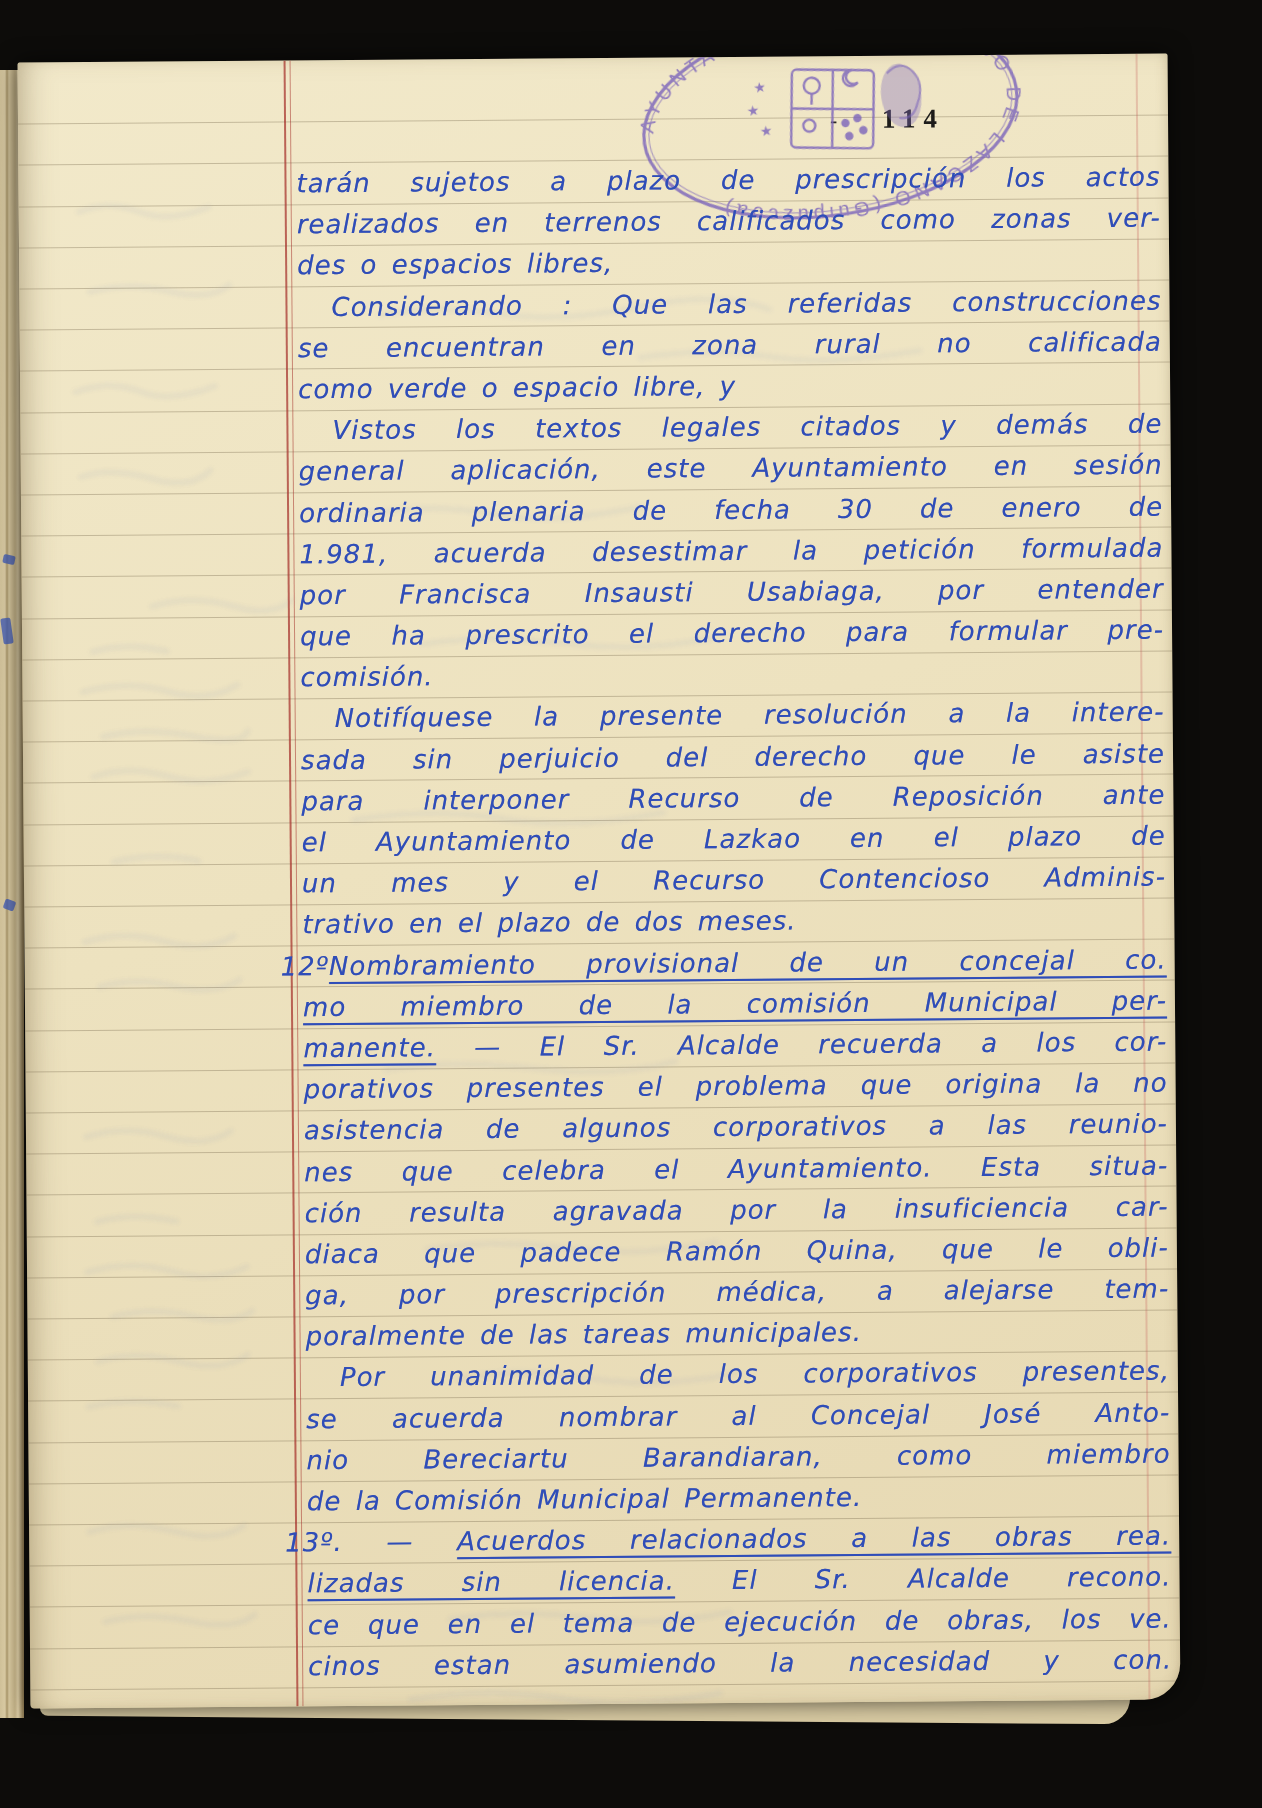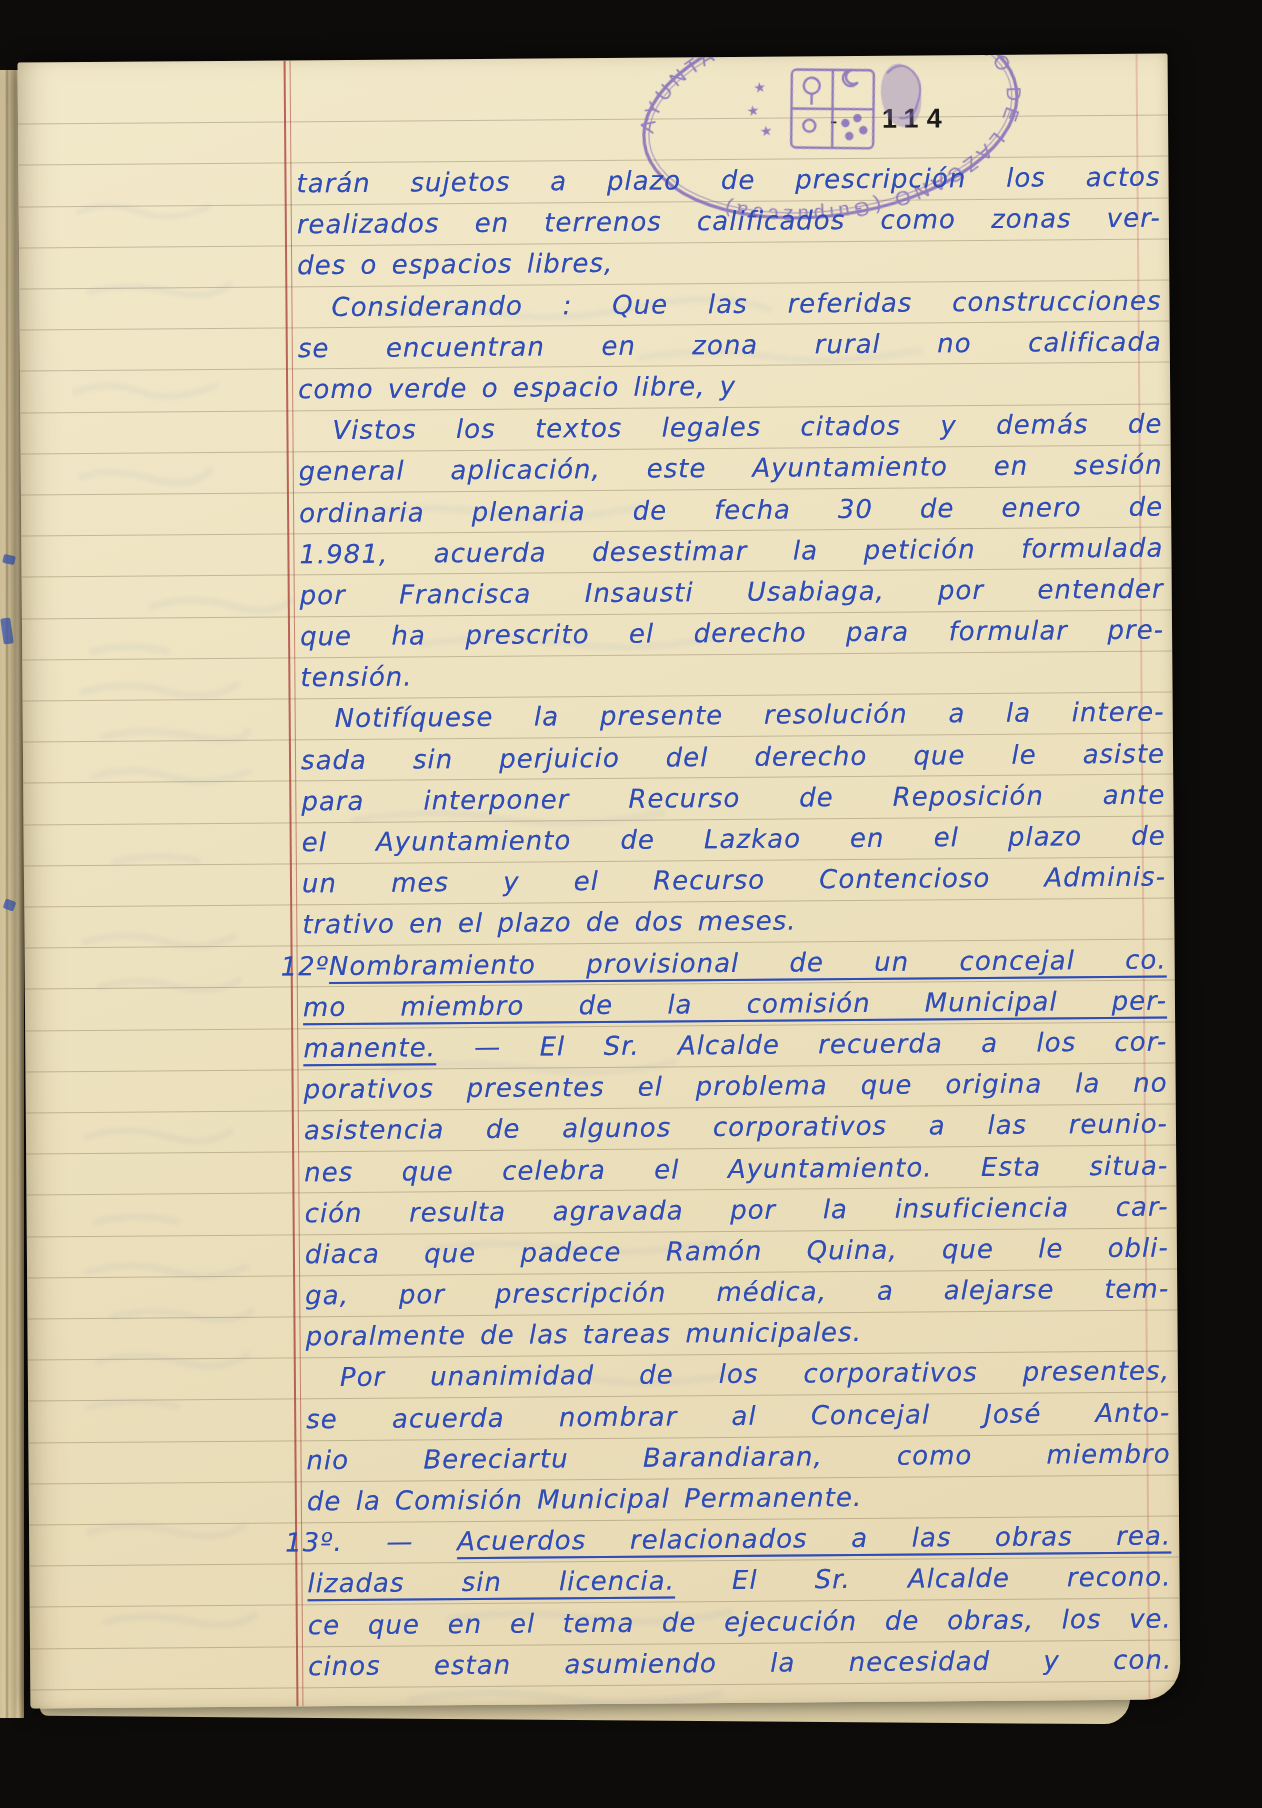"114" .folio { font-family: Liberation Sans, sans-serif -> Liberation Serif, serif }
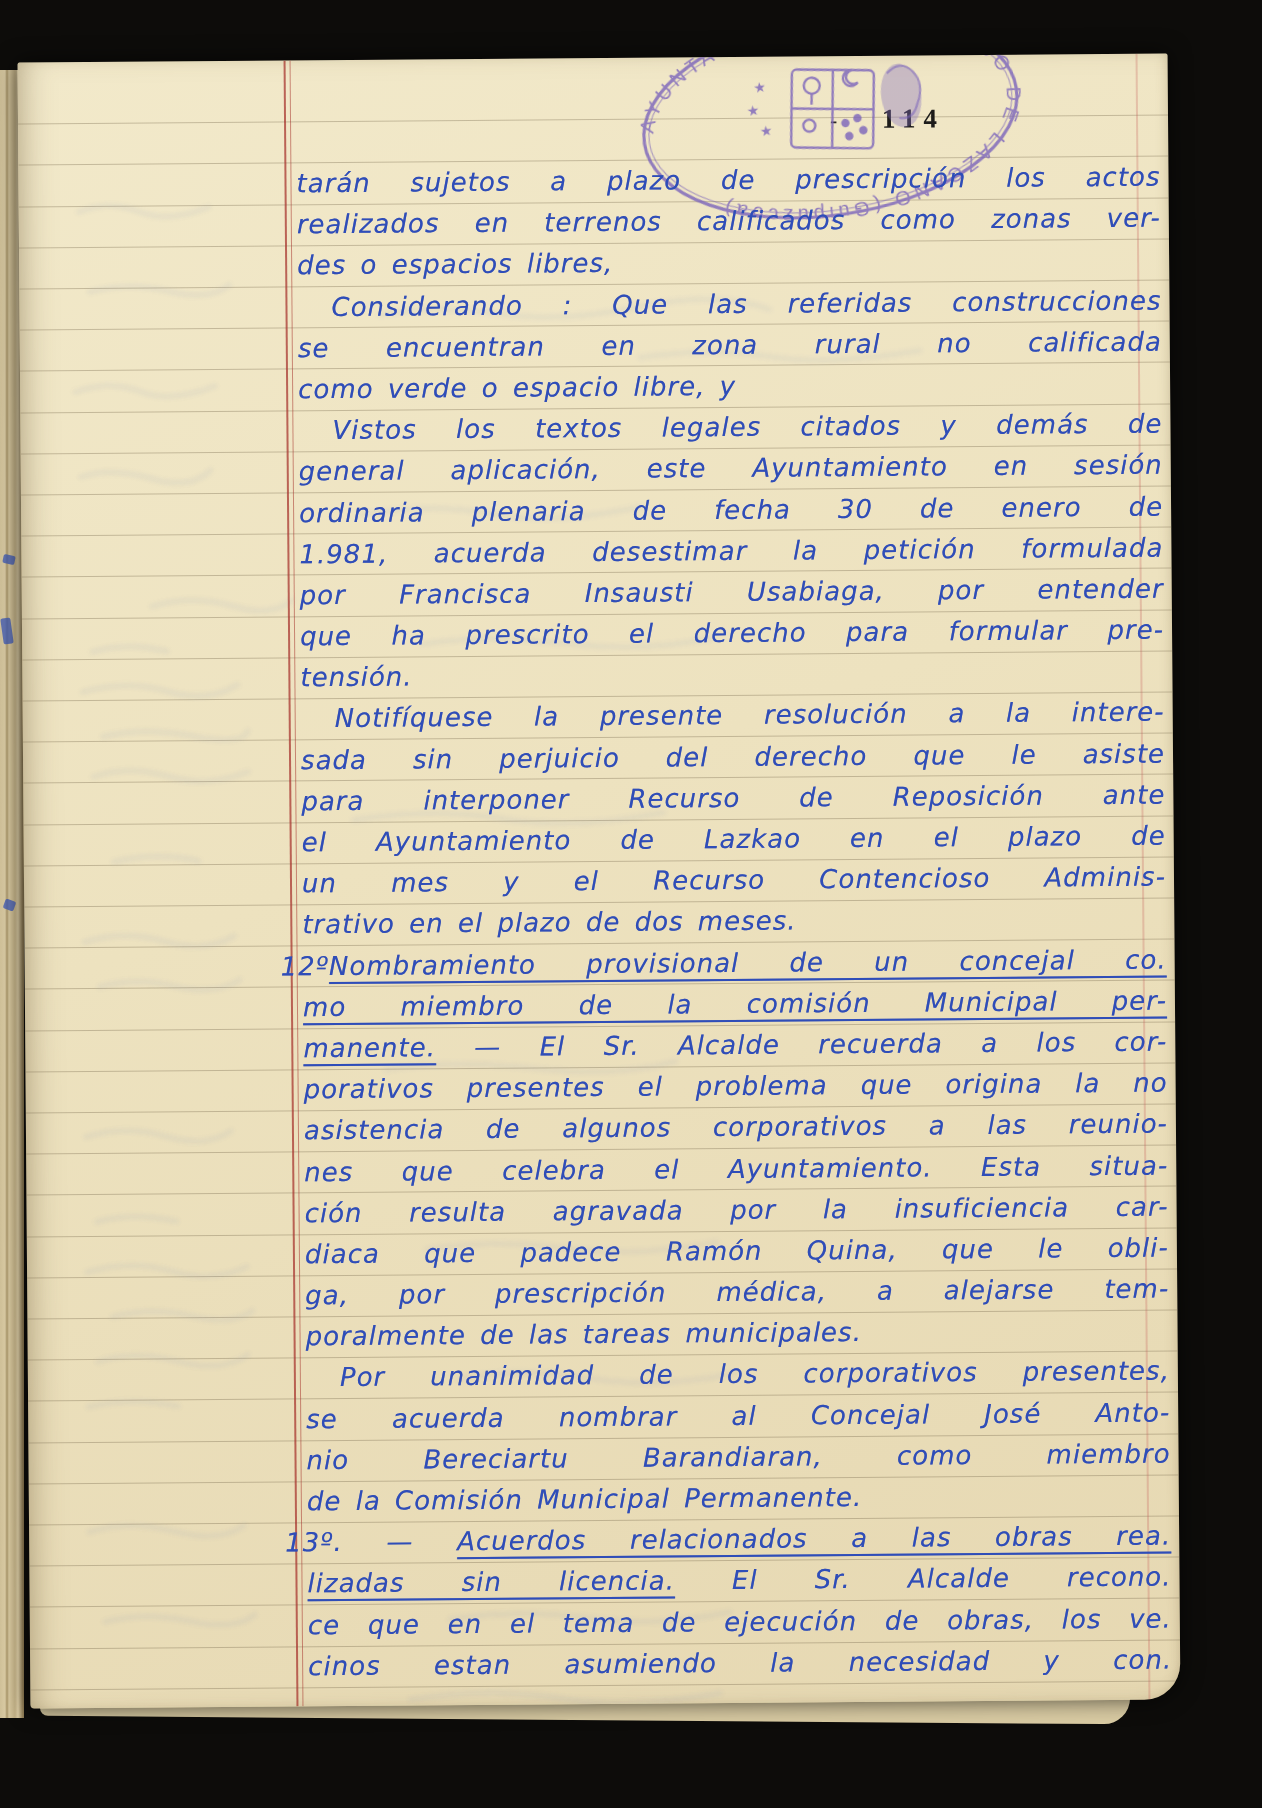"tensión." span { text: tensión -> comisión }
